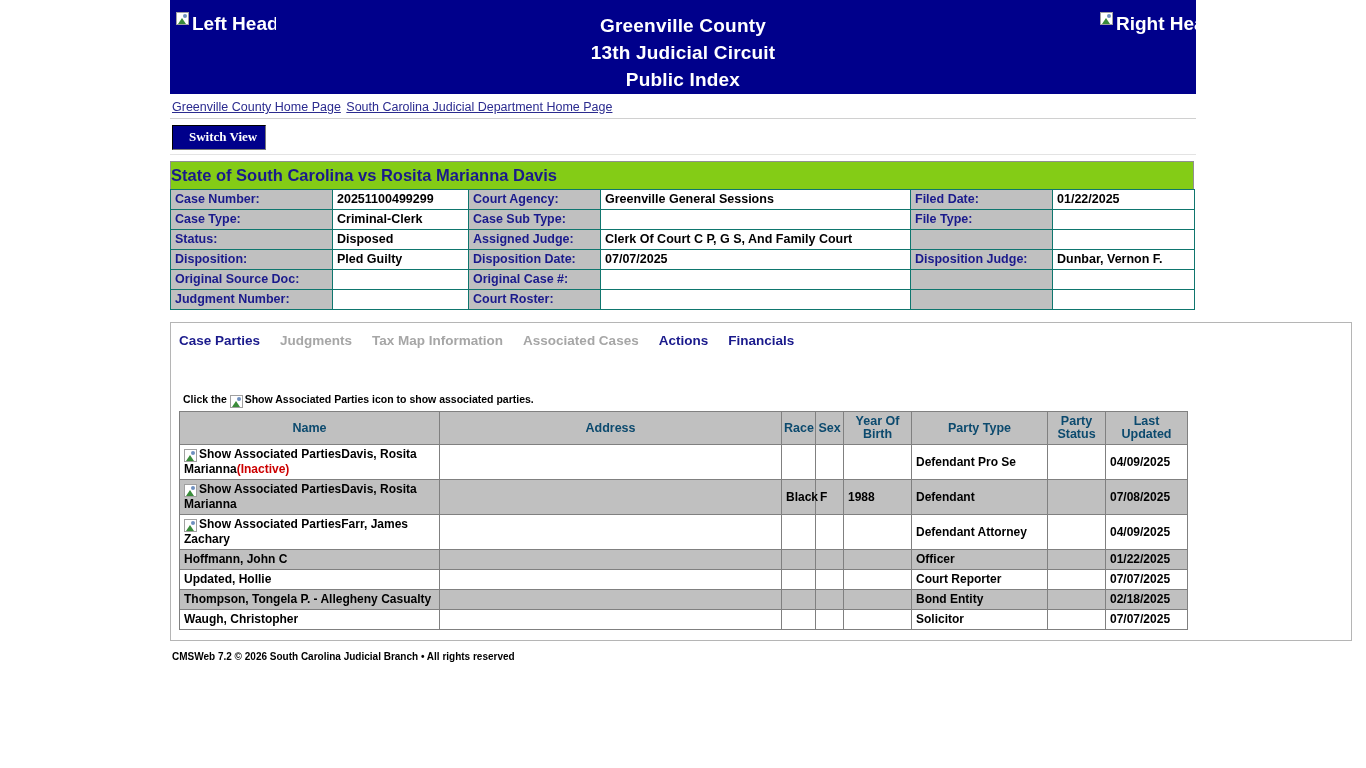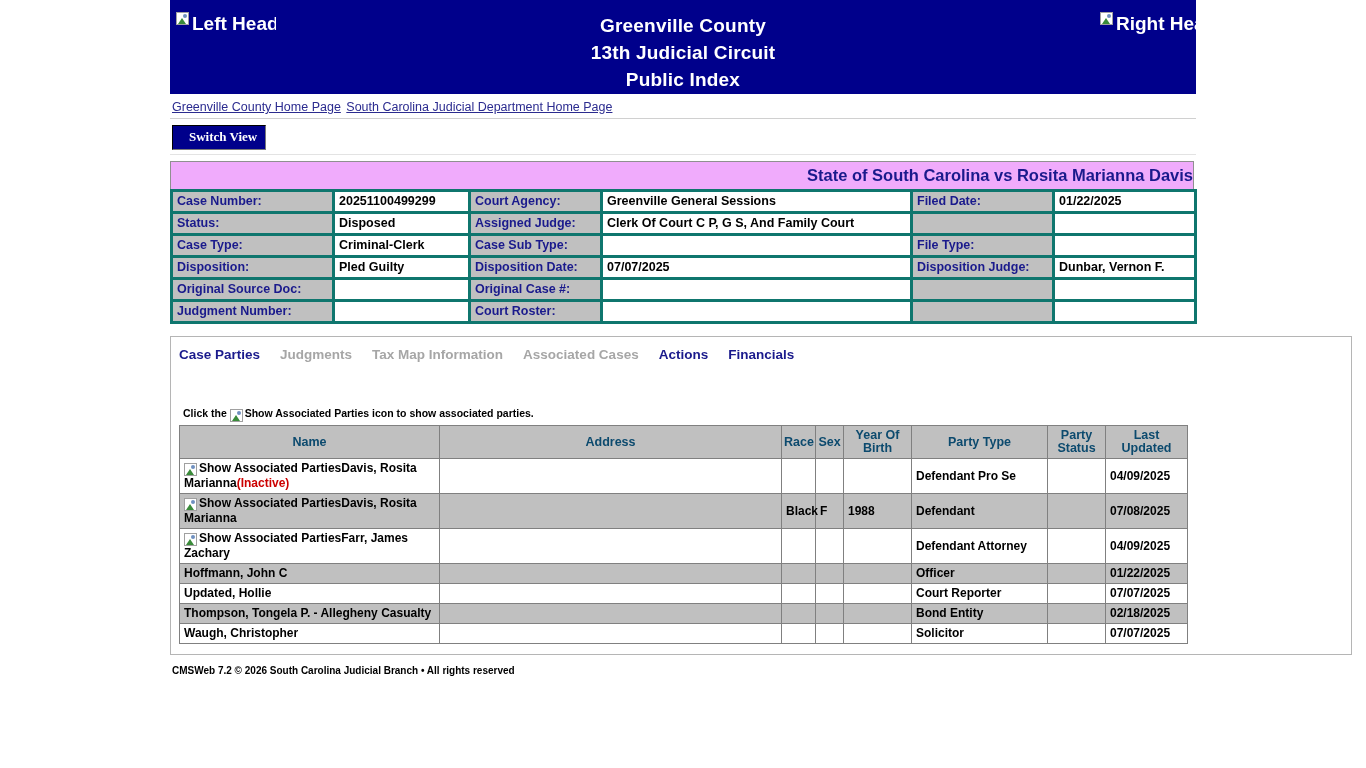"State of South Carolina vs" .case-title-bar { background: #f0abfc -> #84cc16; text-align: right -> left }
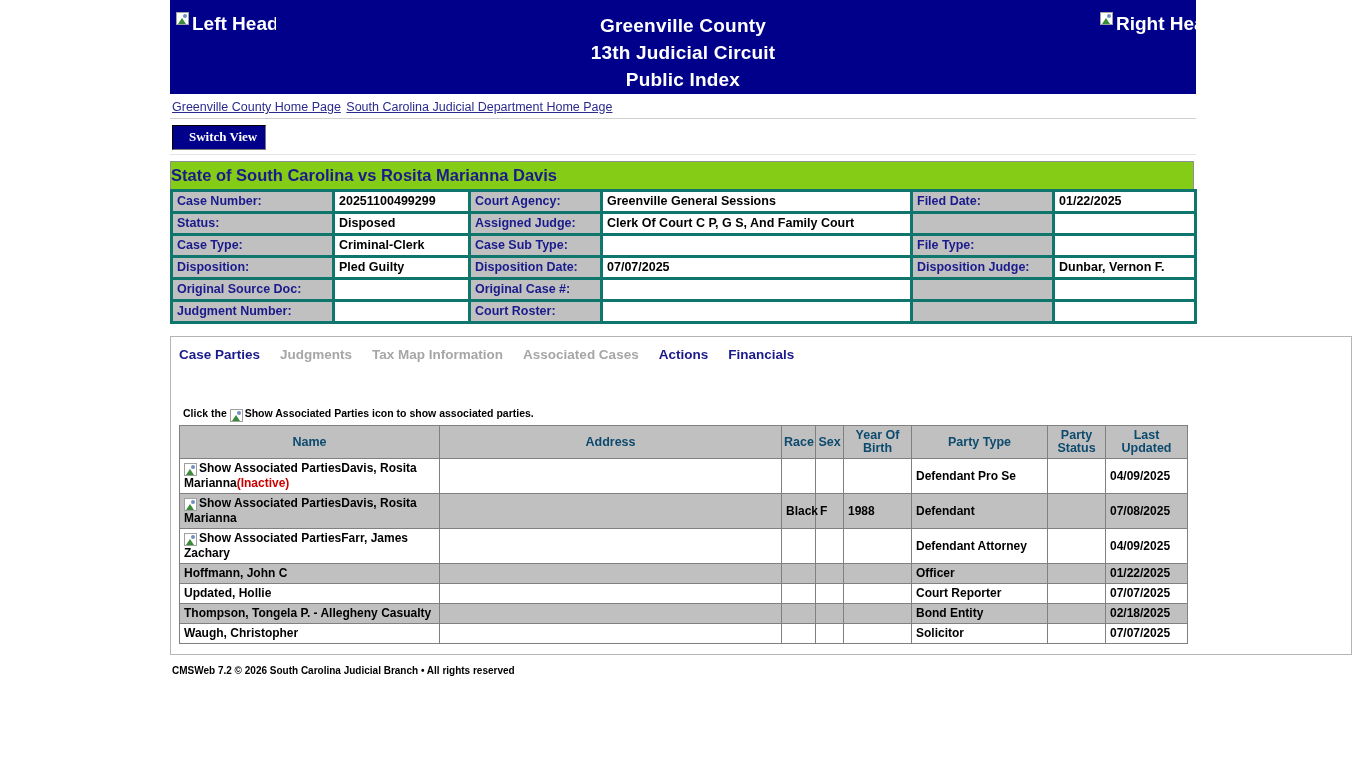"Case Number:" table.caseinfo td { border: 3px solid #0f766e -> 1px solid #0f766e }
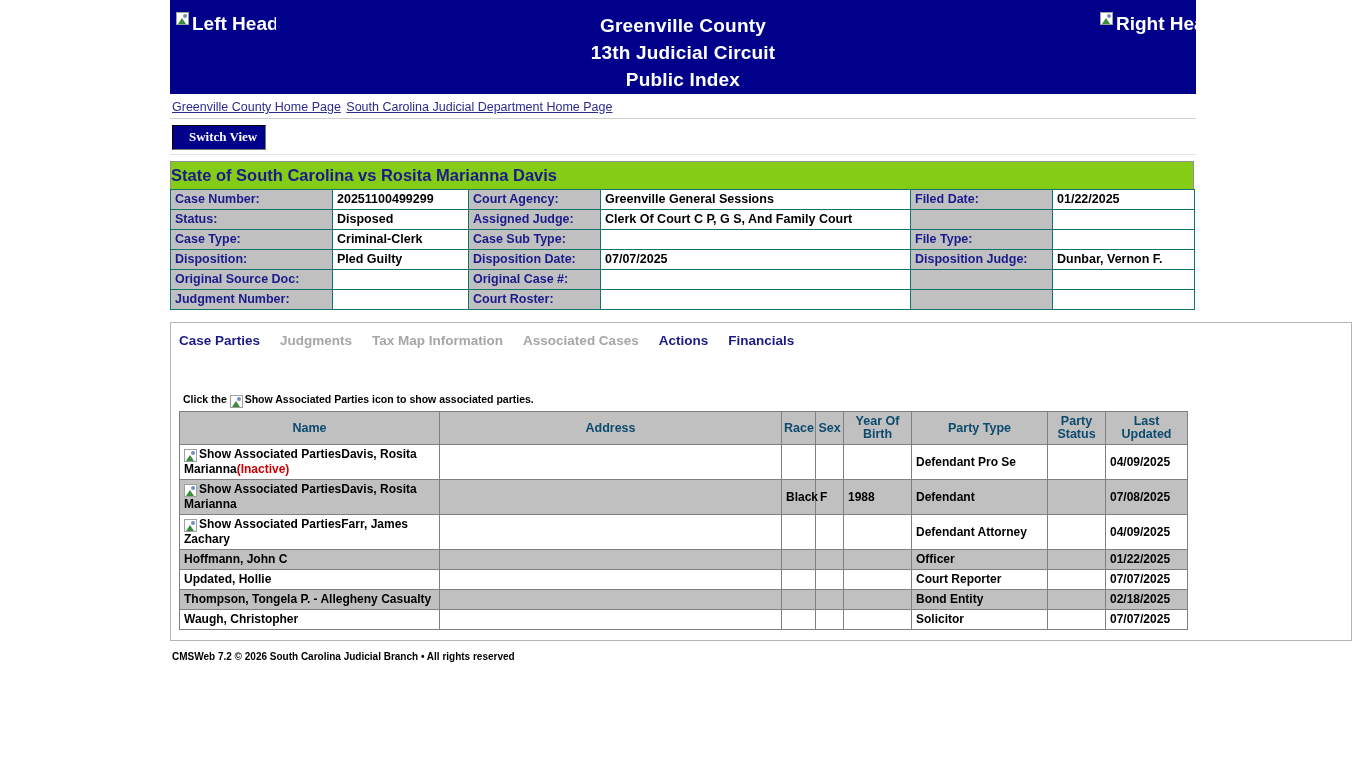"Status:" tr { order: before "Case Type:" -> after "Case Type:" }
